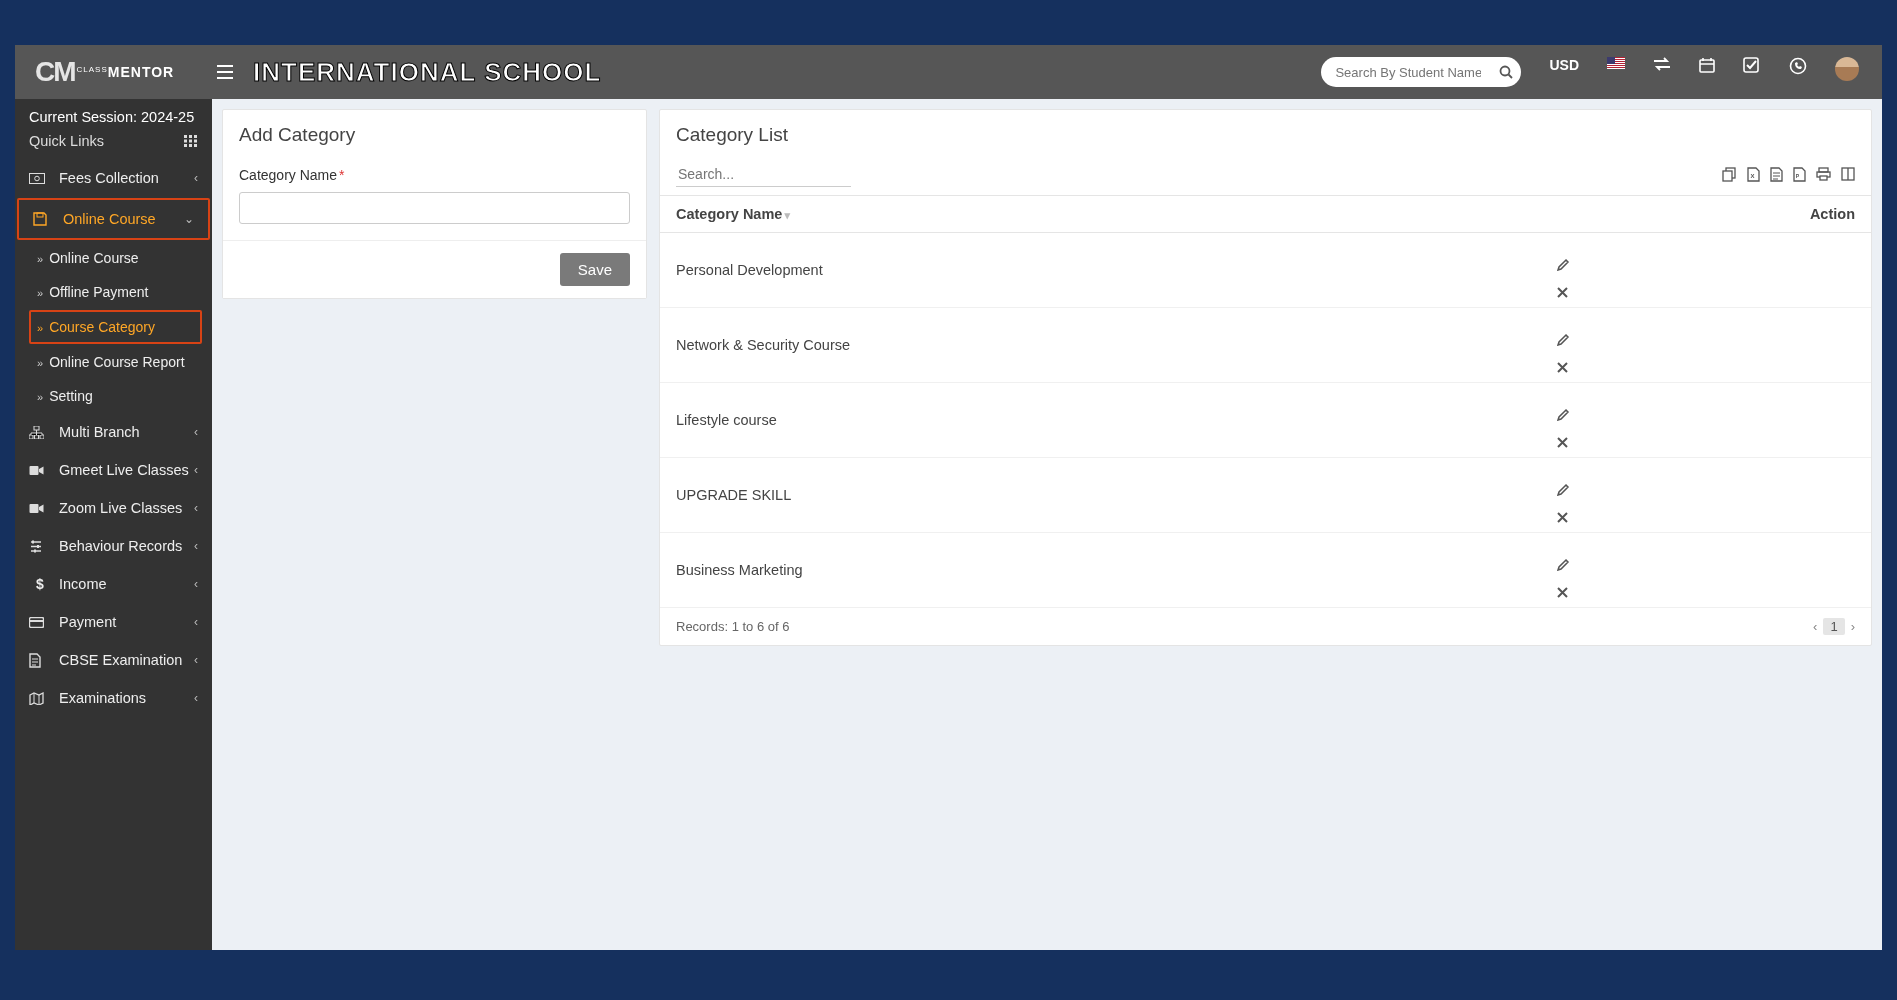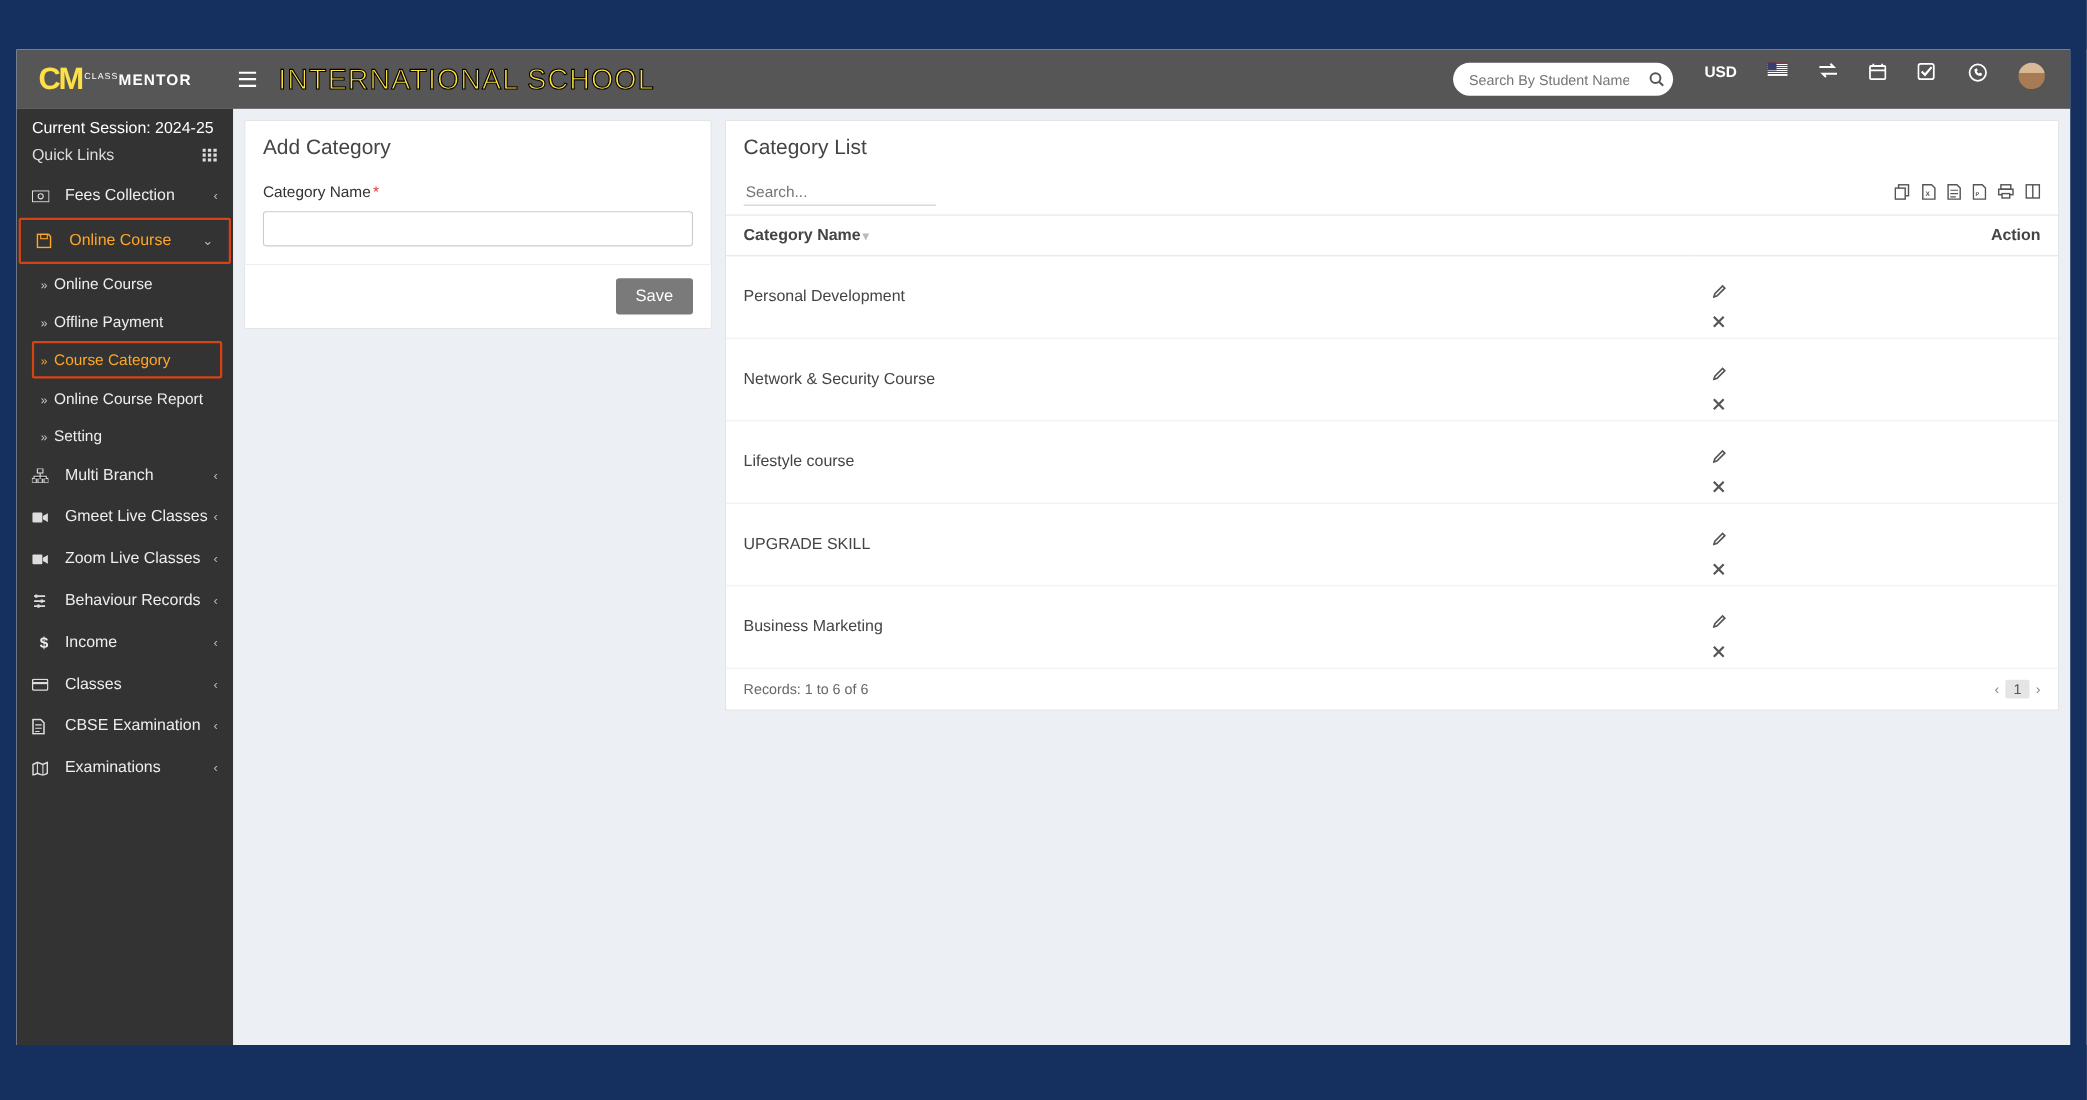"CM" .logo-cm { color: #fde047 -> #e5e5e5 }
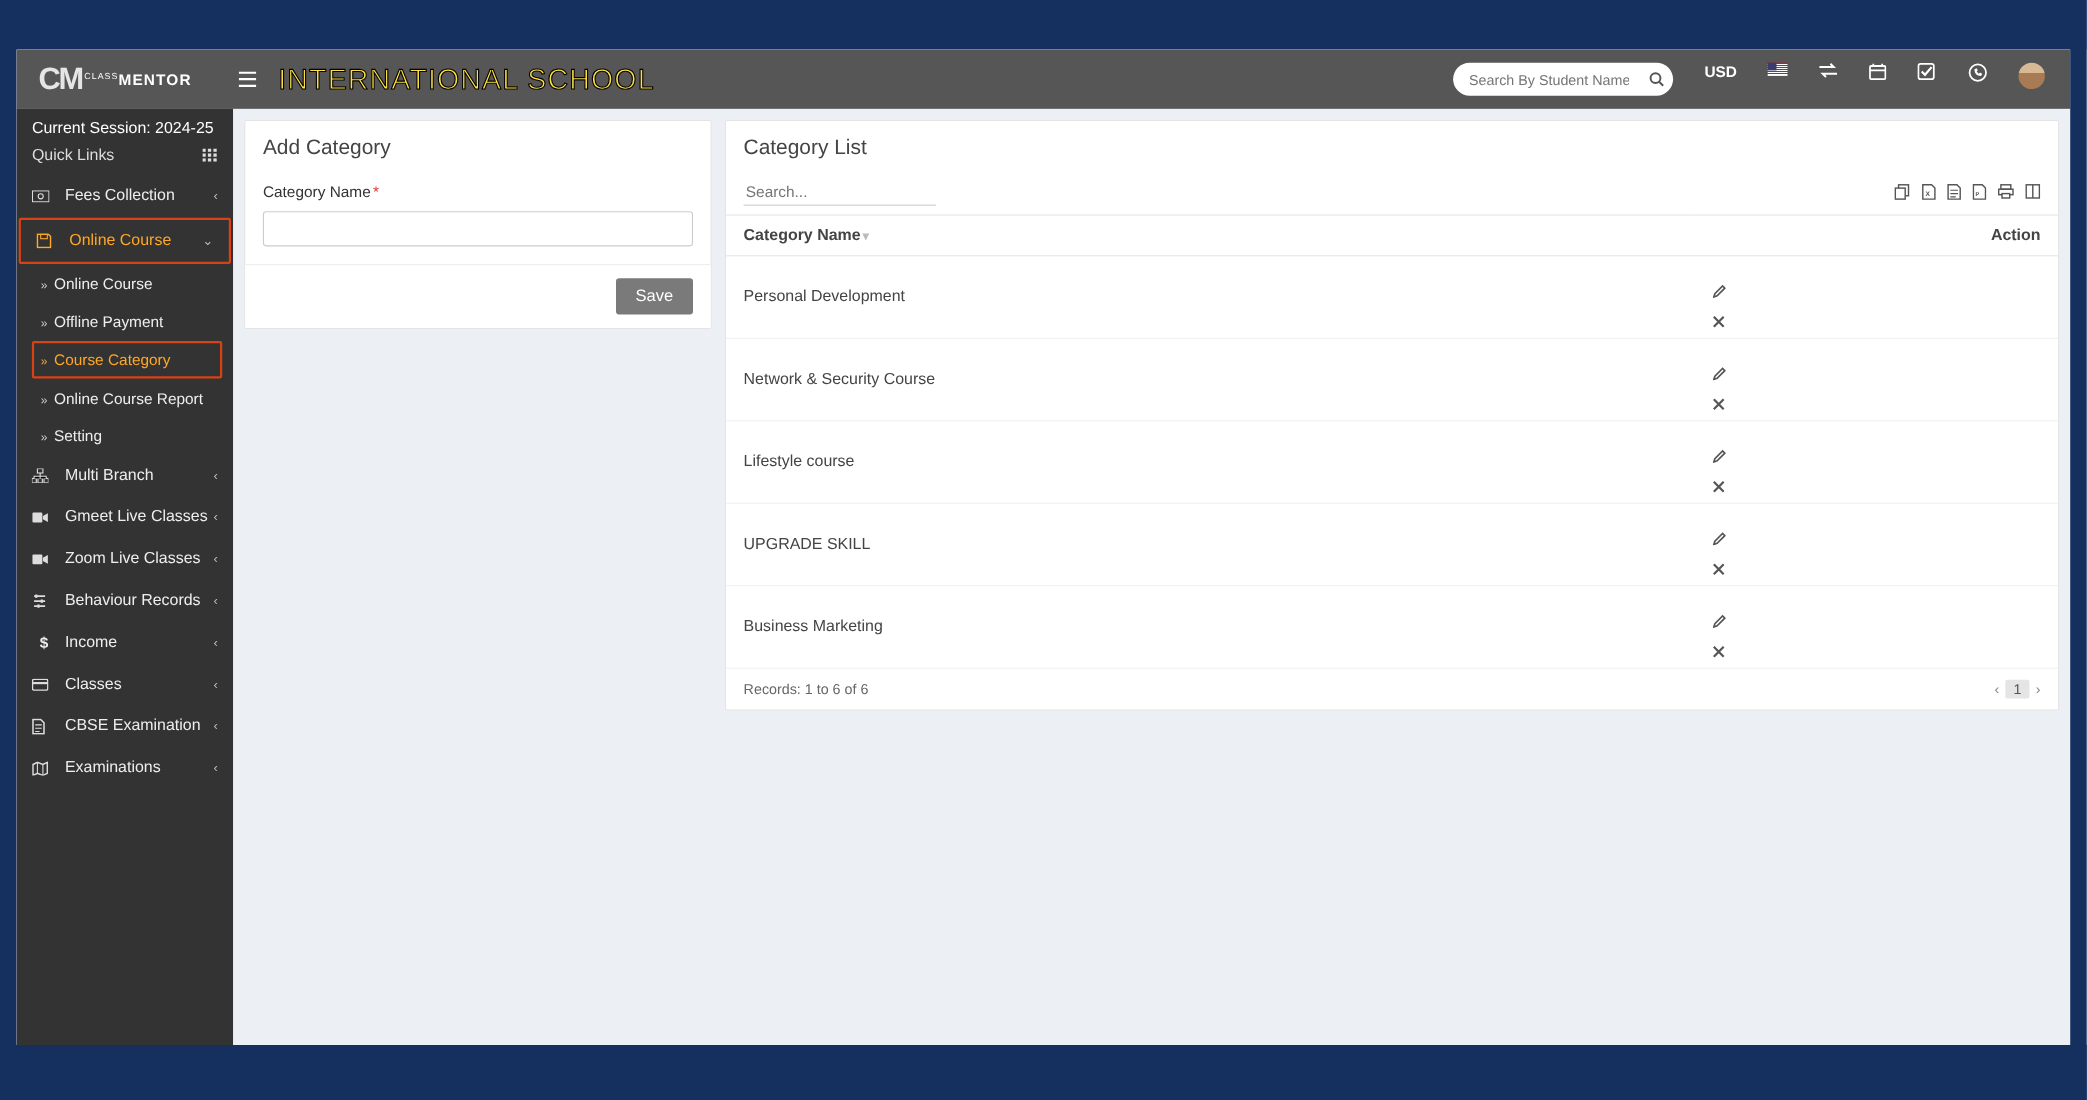"INTERNATIONAL SCHOOL" .school-title { color: #fde047 -> #ffffff; font-weight: 400 -> 700 }
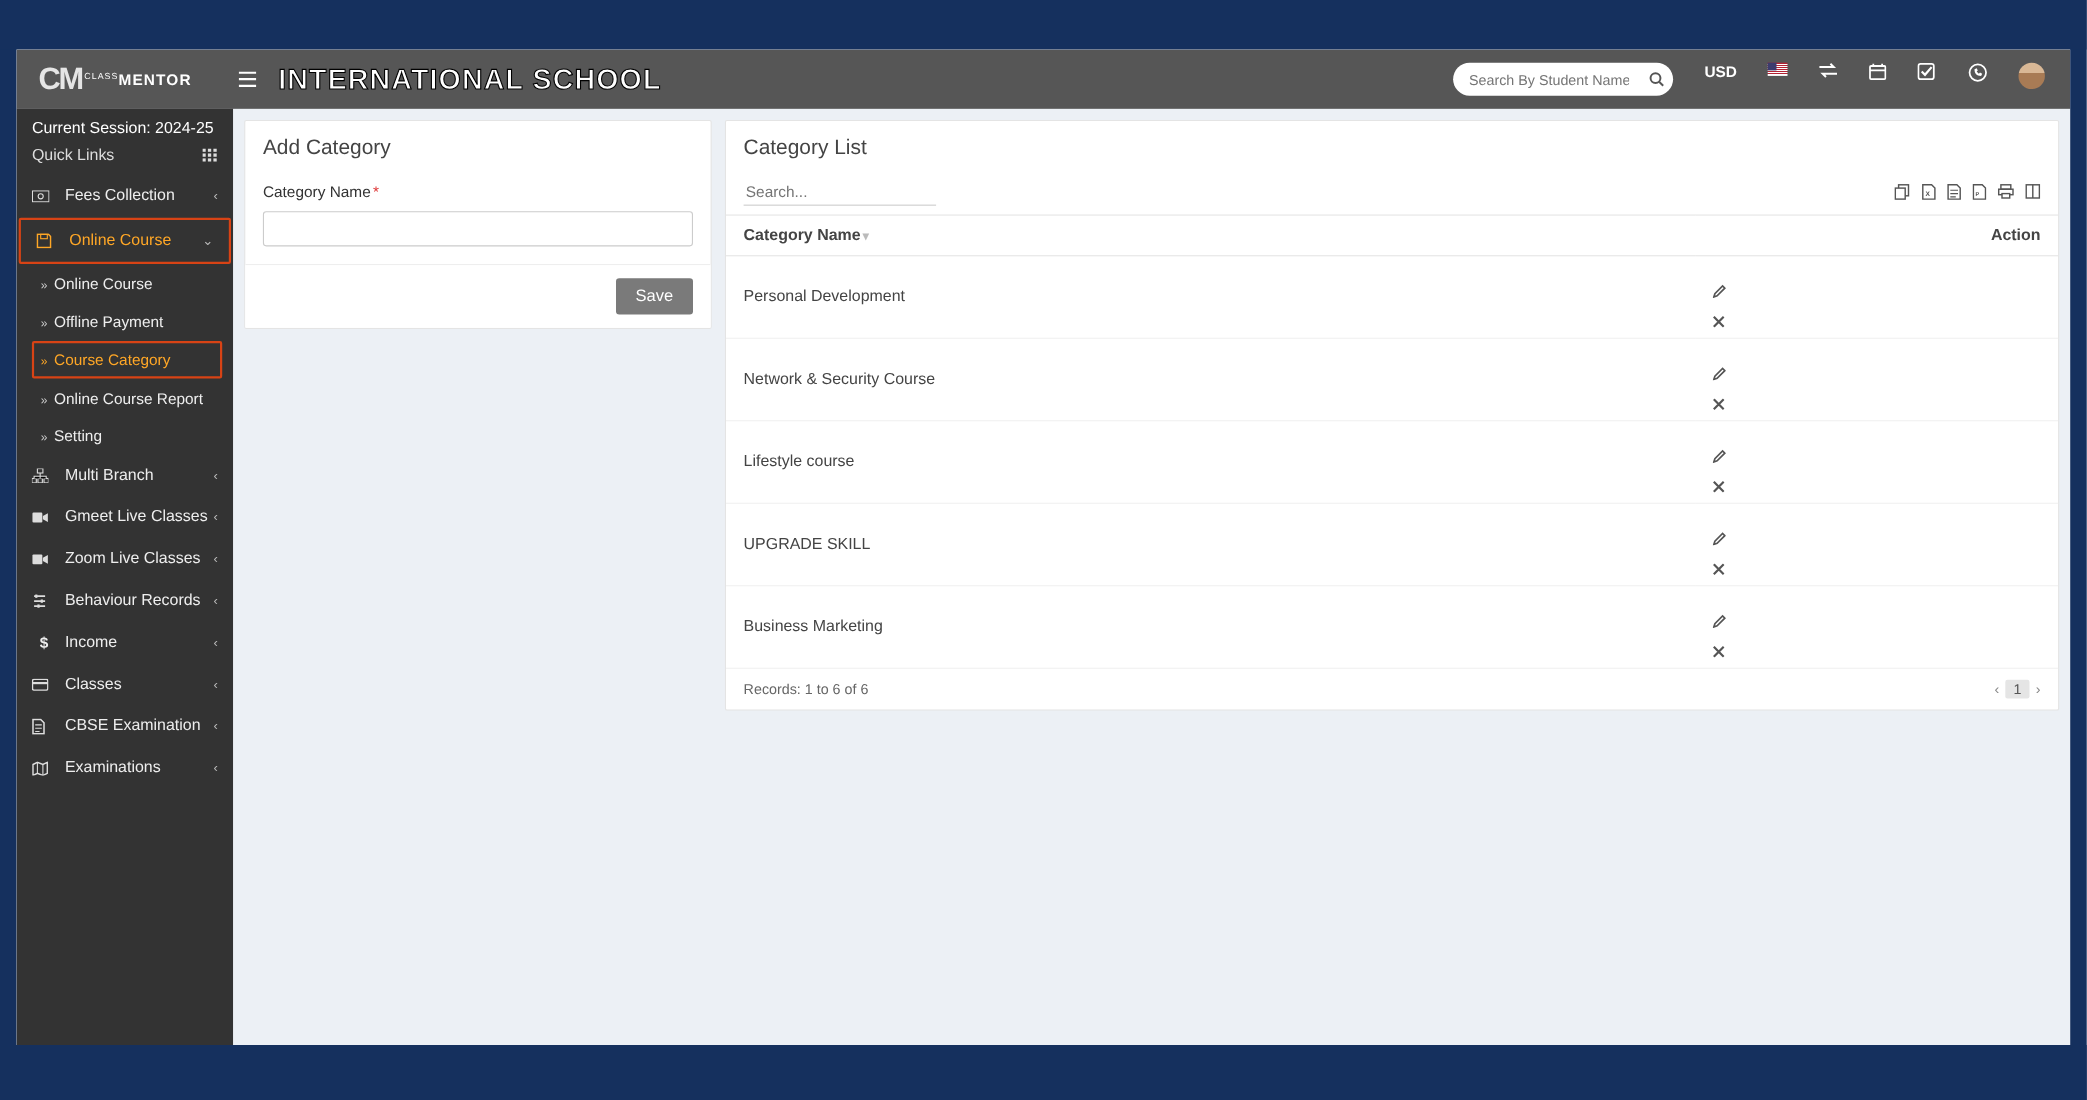"Classes" span { text: Classes -> Payment }
